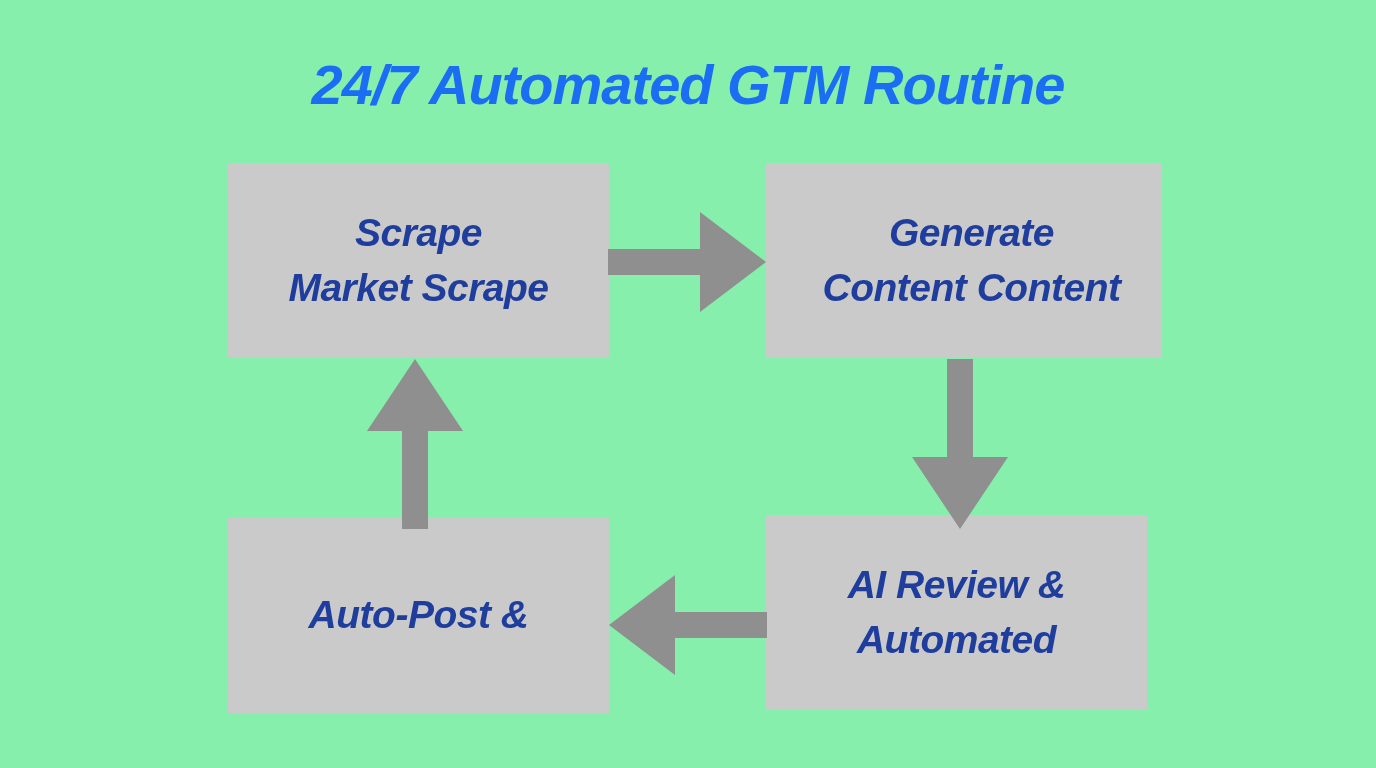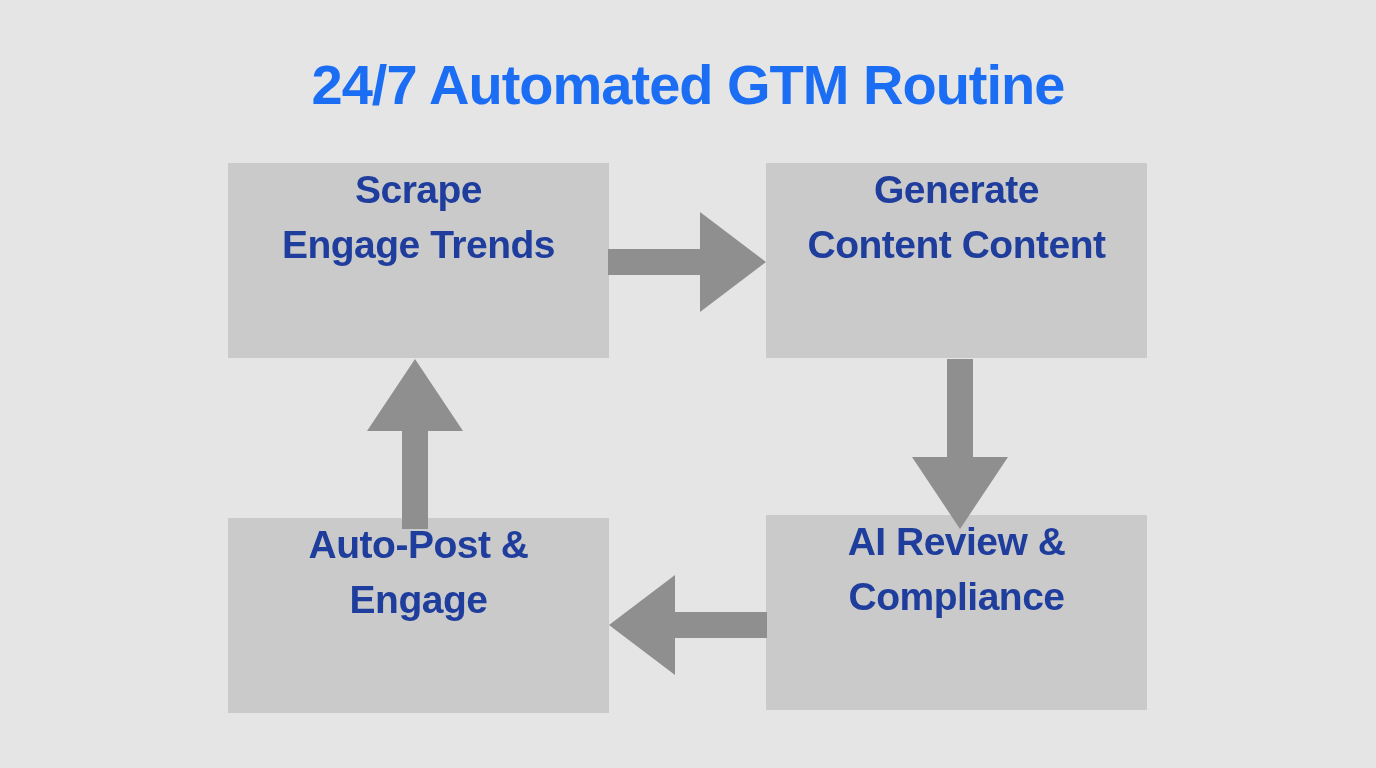"24/7 Automated GTM Routine" .stage { background: #e5e5e5 -> #86efac; font-style: none -> italic }
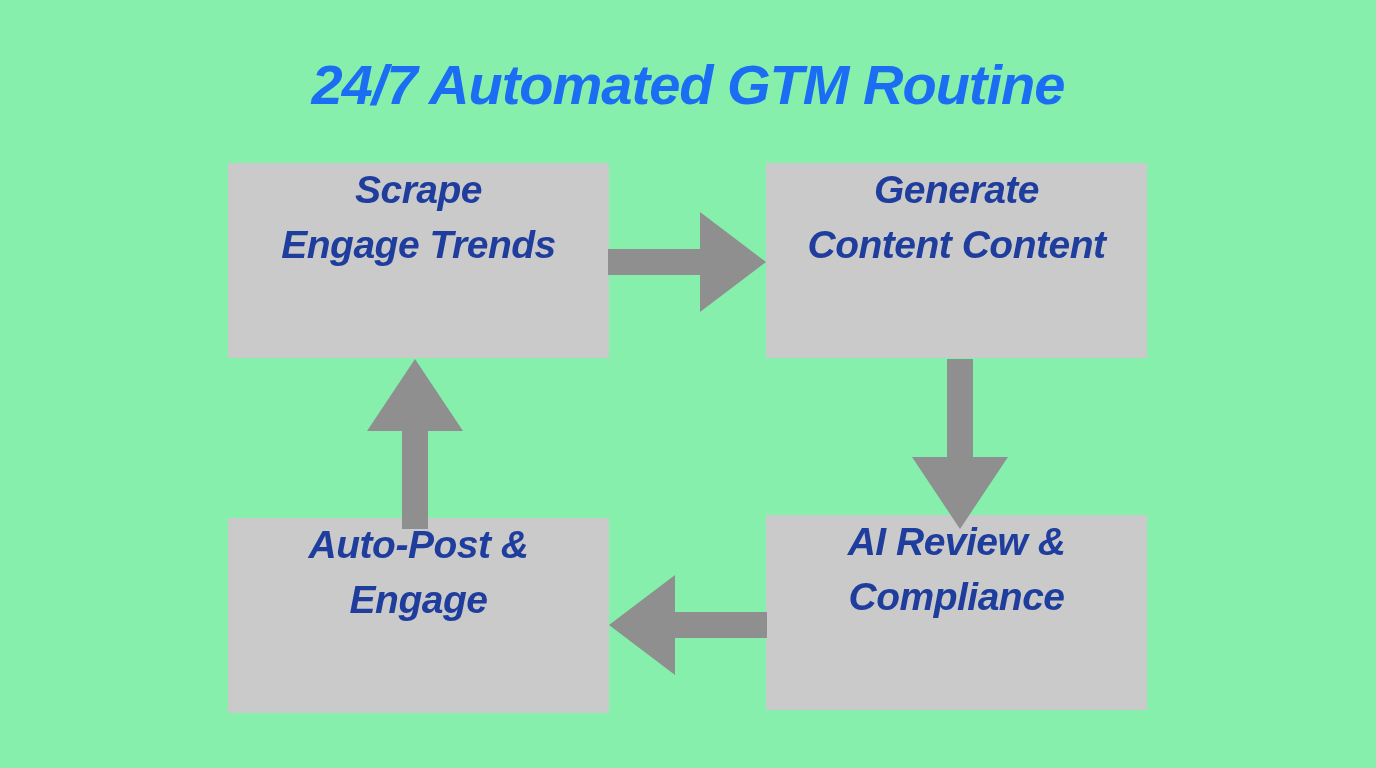"Scrape" .node { justify-content: none -> center }
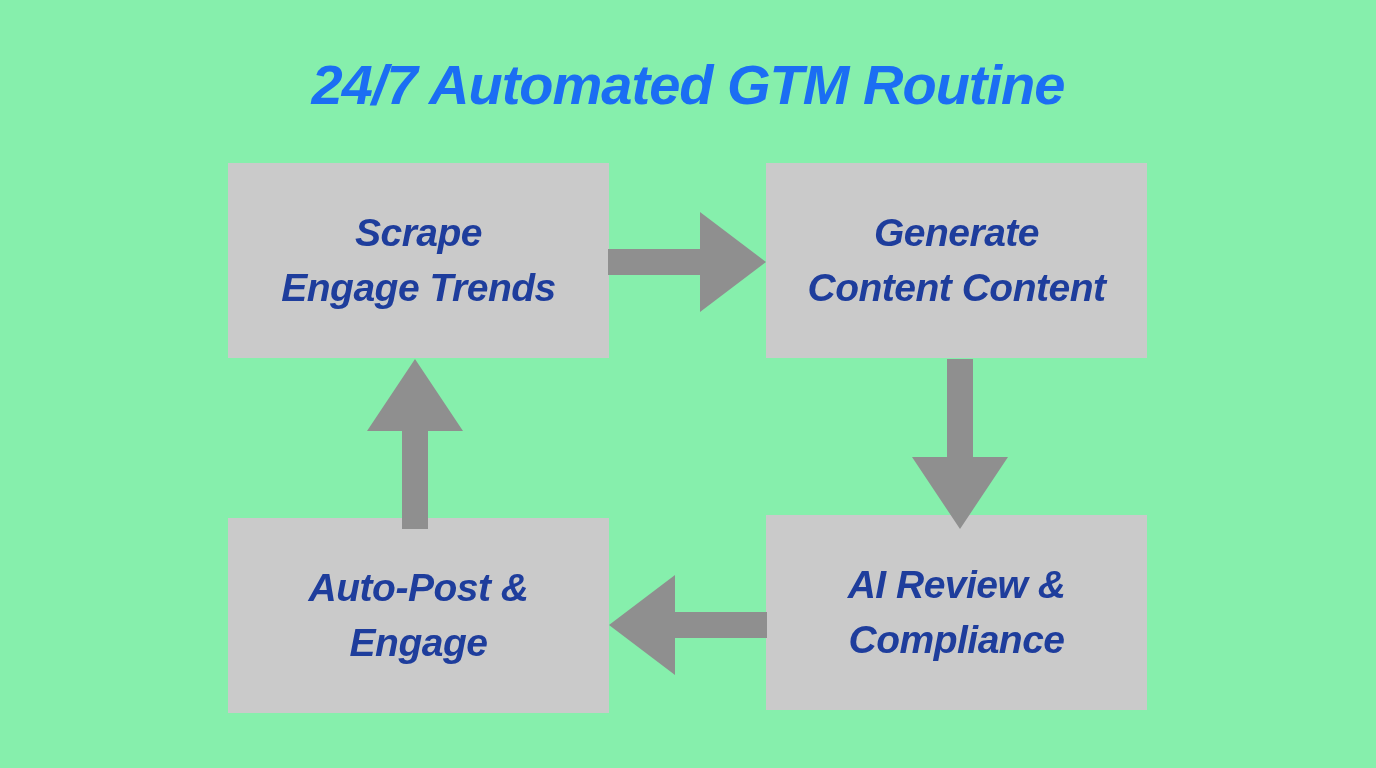"Generate" .node-generate { padding-left: none -> 15px }
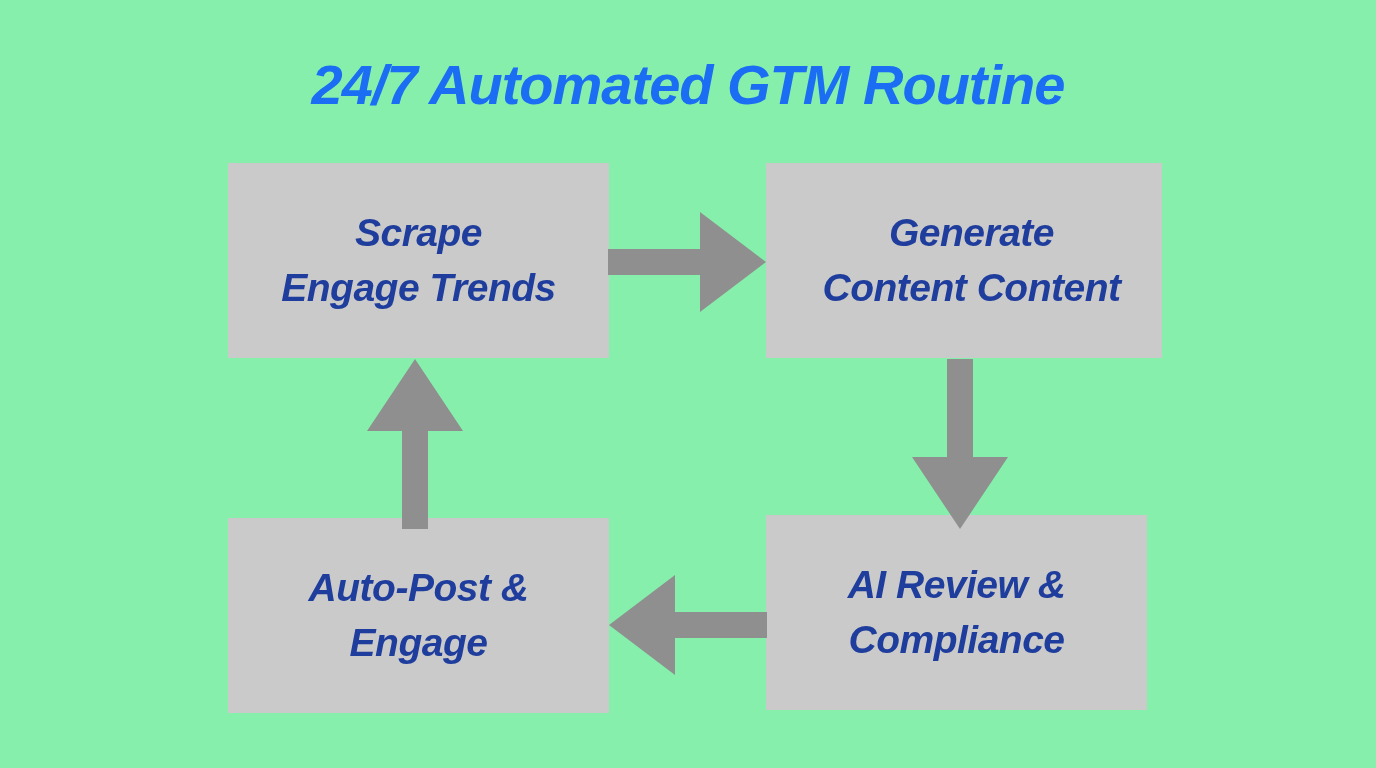"Engage Trends" span.label-line { text: Engage Trends -> Market Scrape }
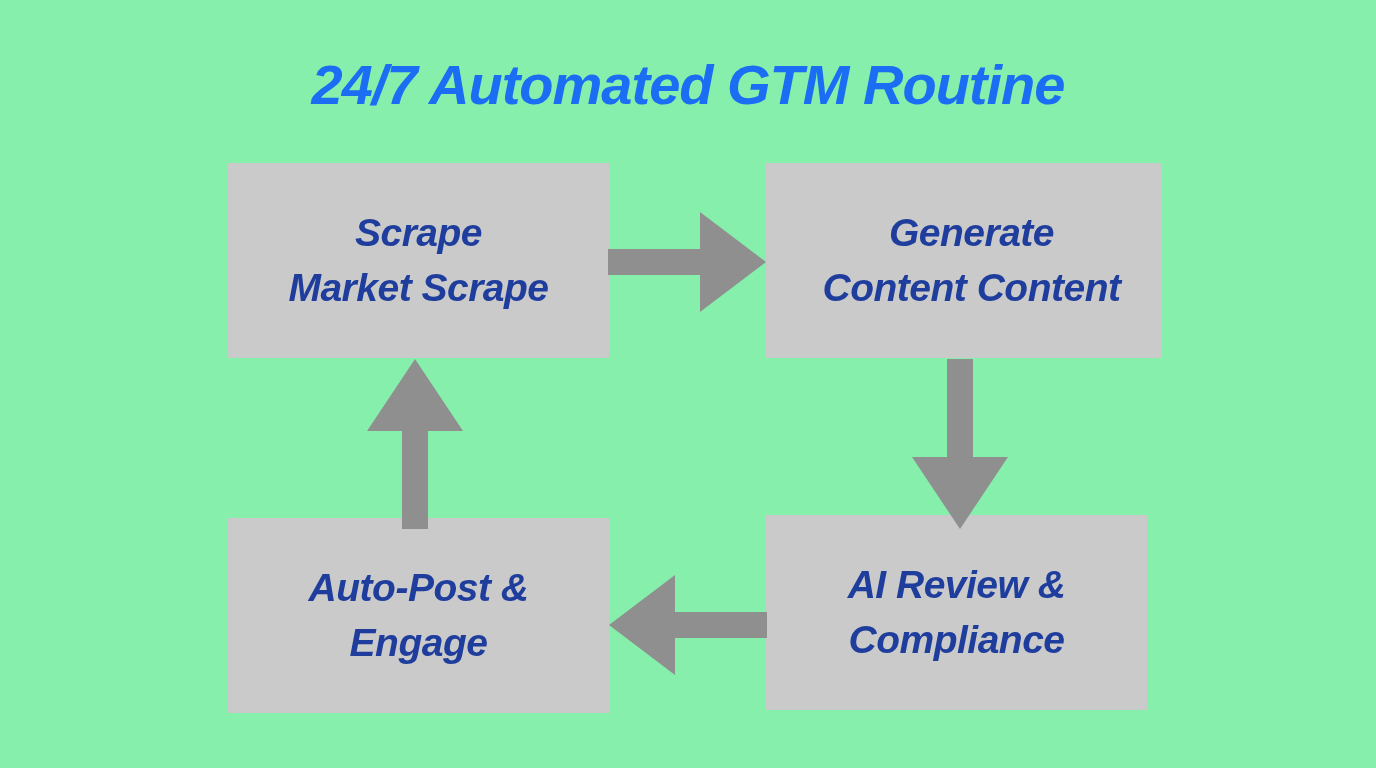"Engage" span.label-line { html: <span>Engage</span> -> none }
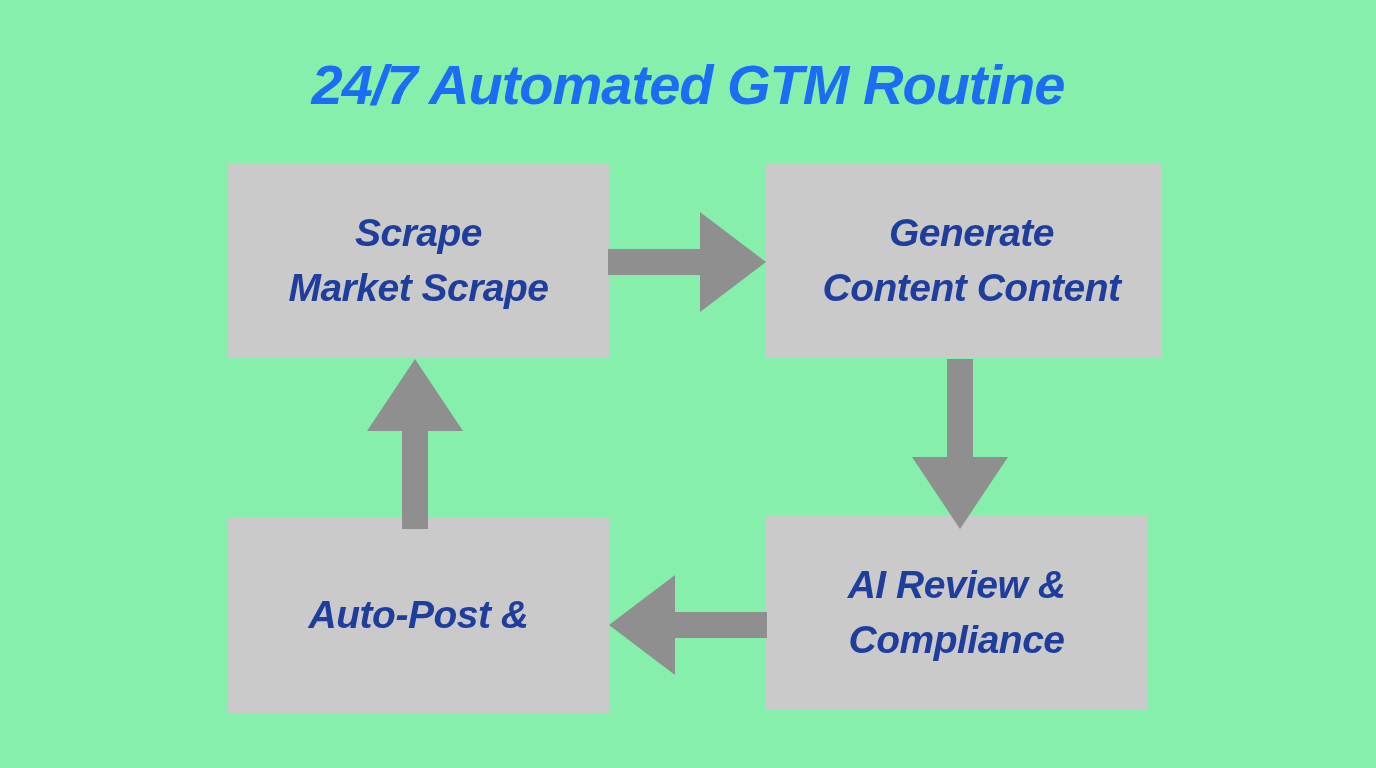"Compliance" span.label-line { text: Compliance -> Automated }
